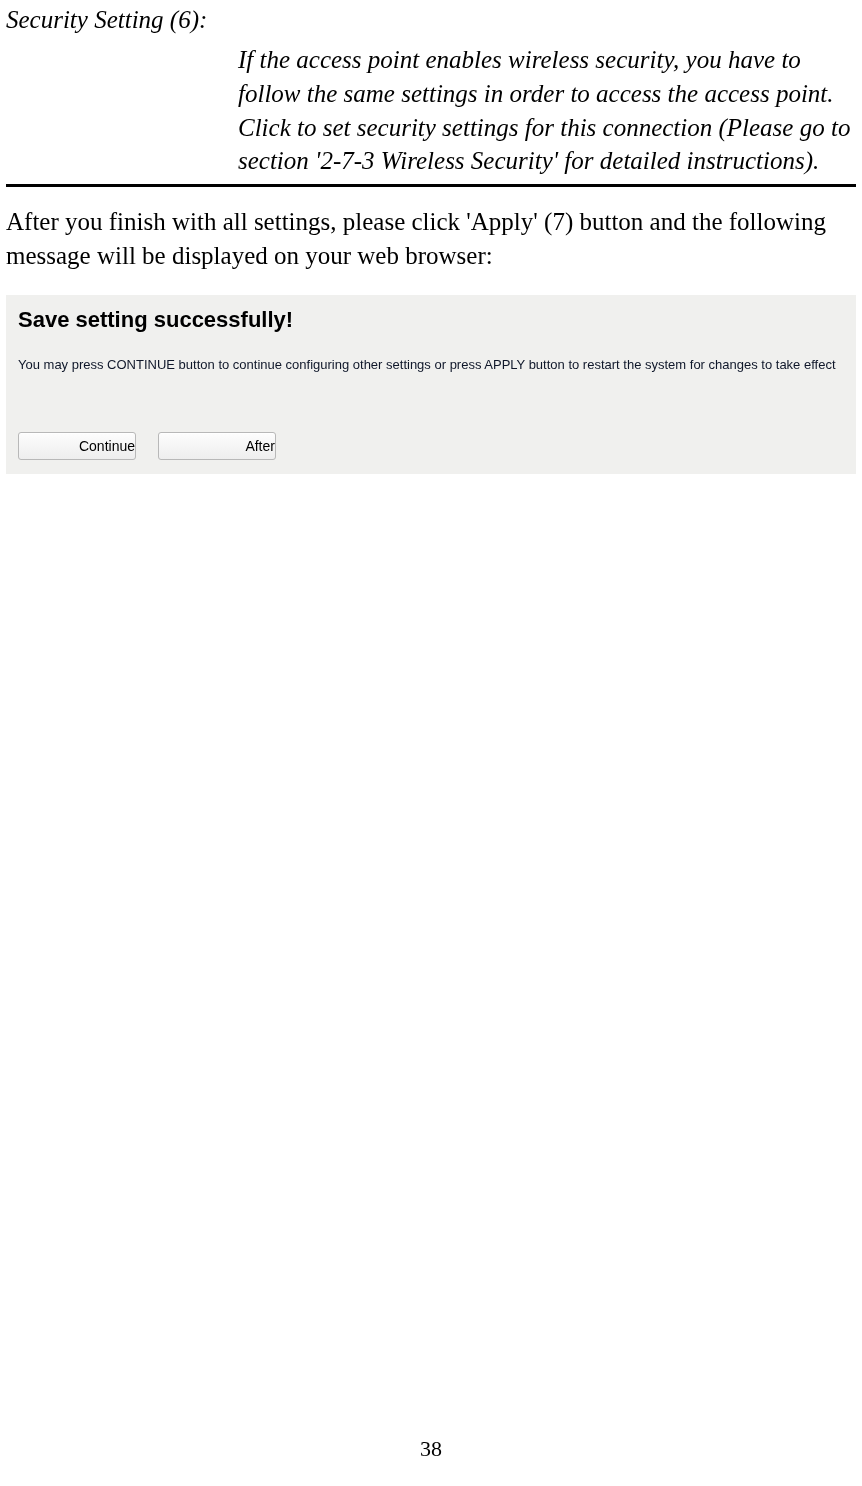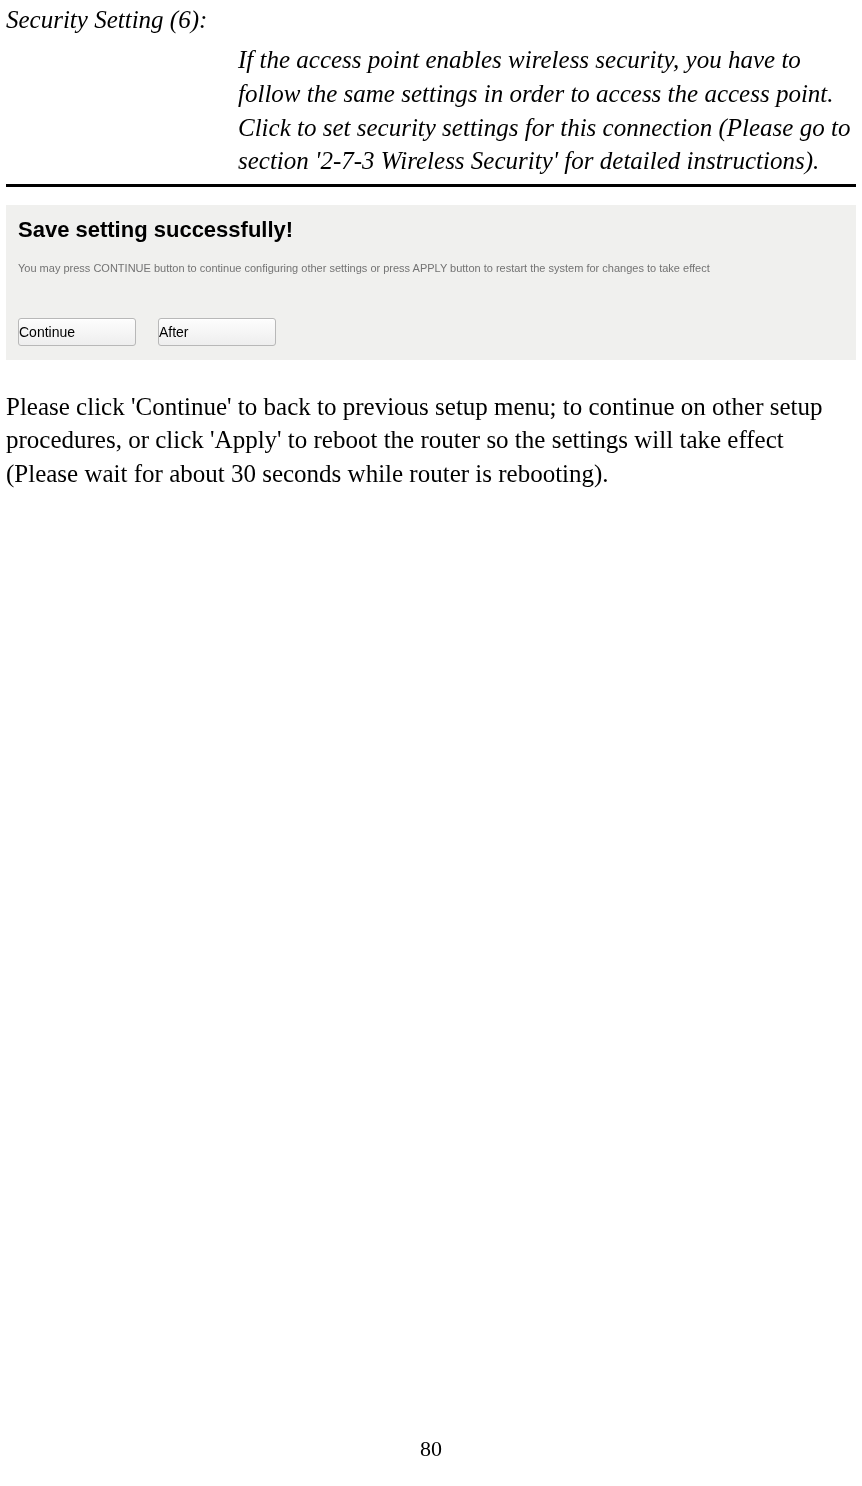"After you finish with all" div.para { html: none -> <div>After you finish with all settings, please click 'Apply' (7) button and the following message will be displayed on your web browser:</div> }
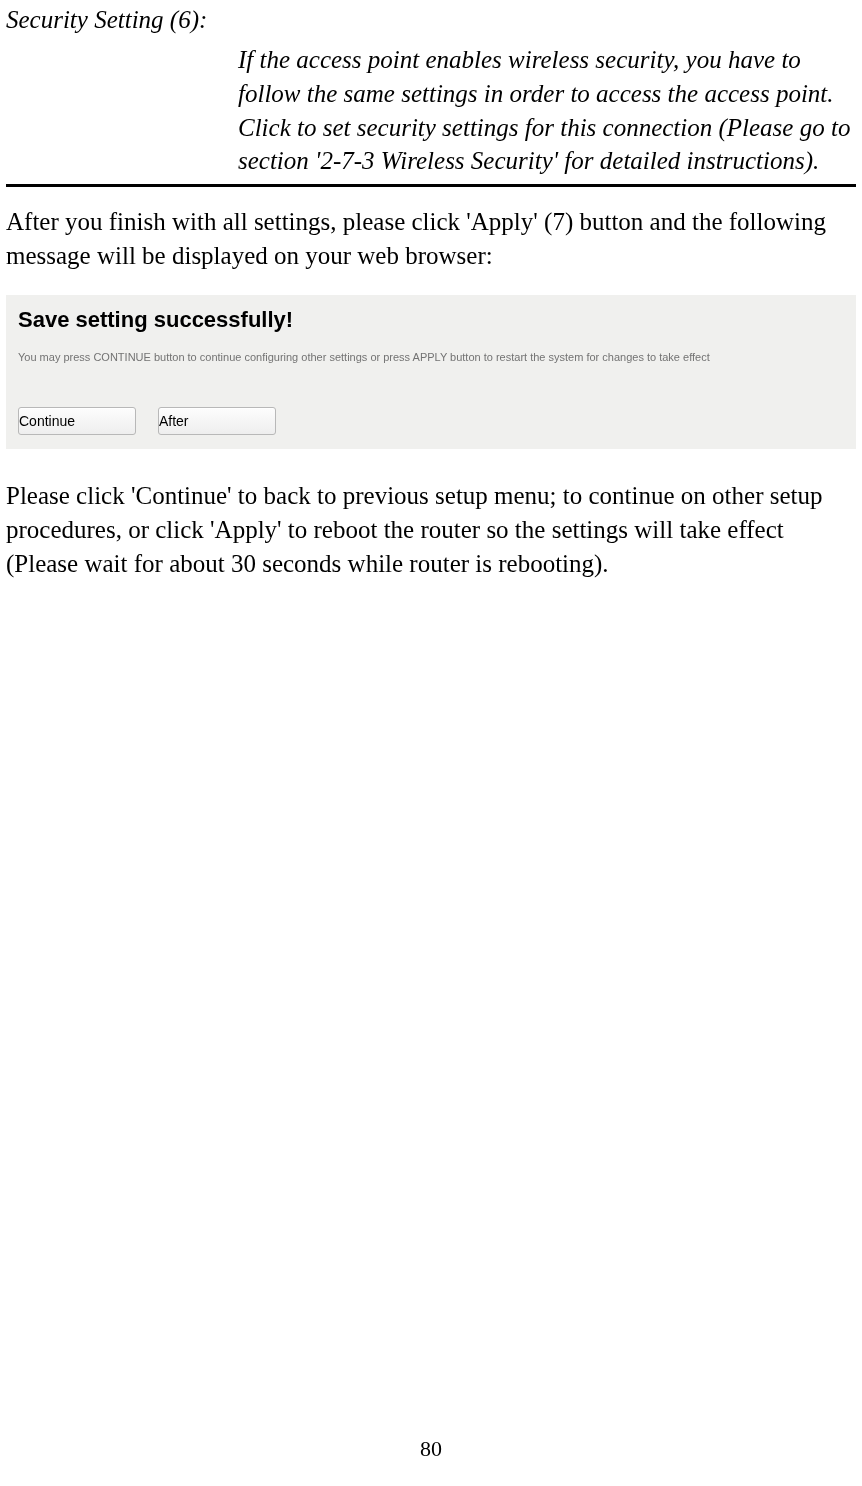"Save setting successfully!" .dialog-title { margin-bottom: 16px -> 22px }
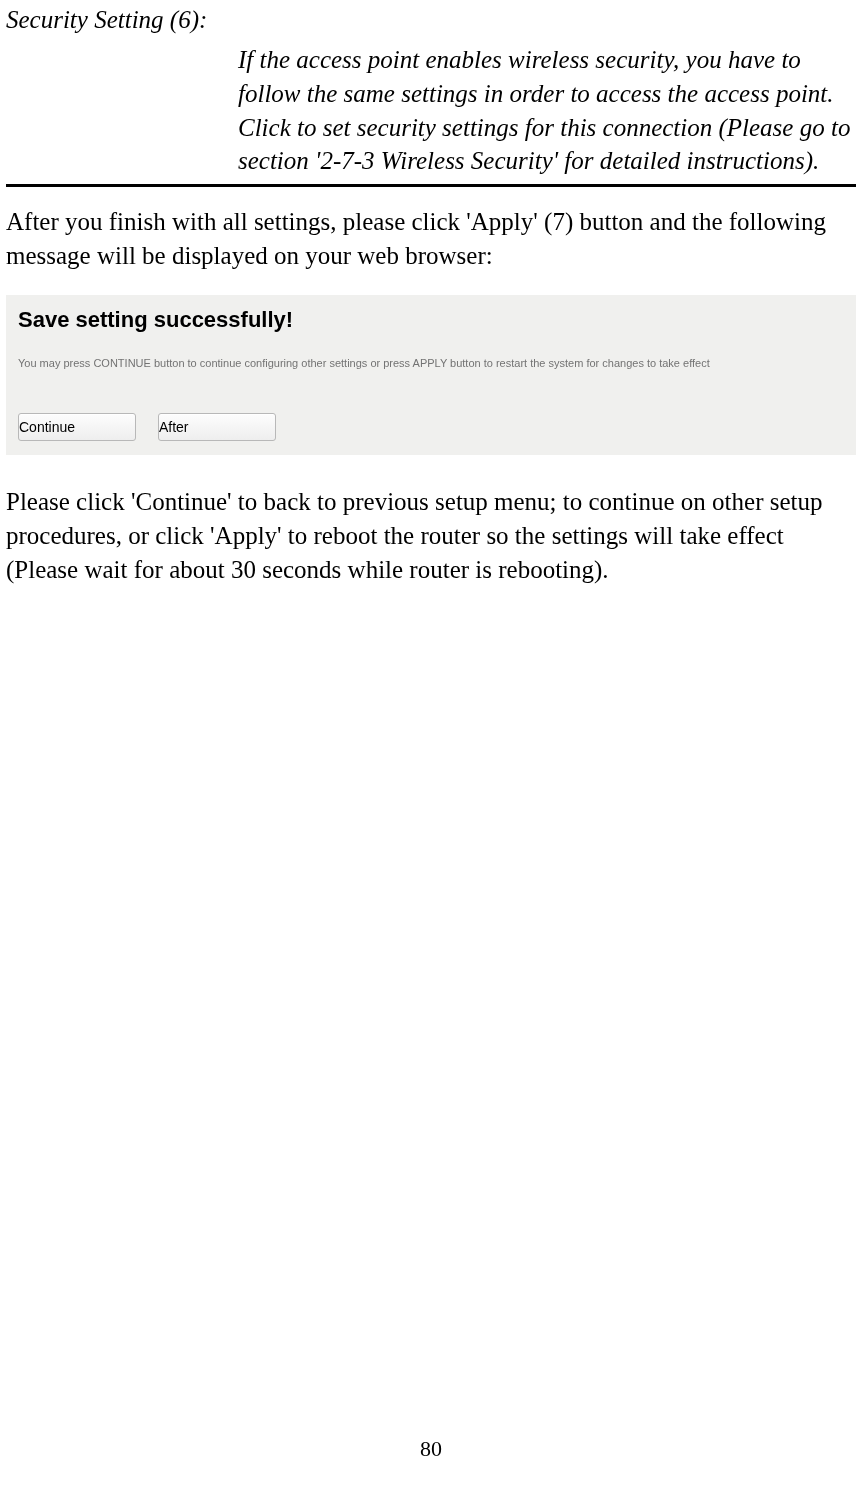"You may press CONTINUE button" .dialog-msg { color: #737373 -> #0f172a; font-size: 11px -> 13px; margin-bottom: 36px -> 52px }
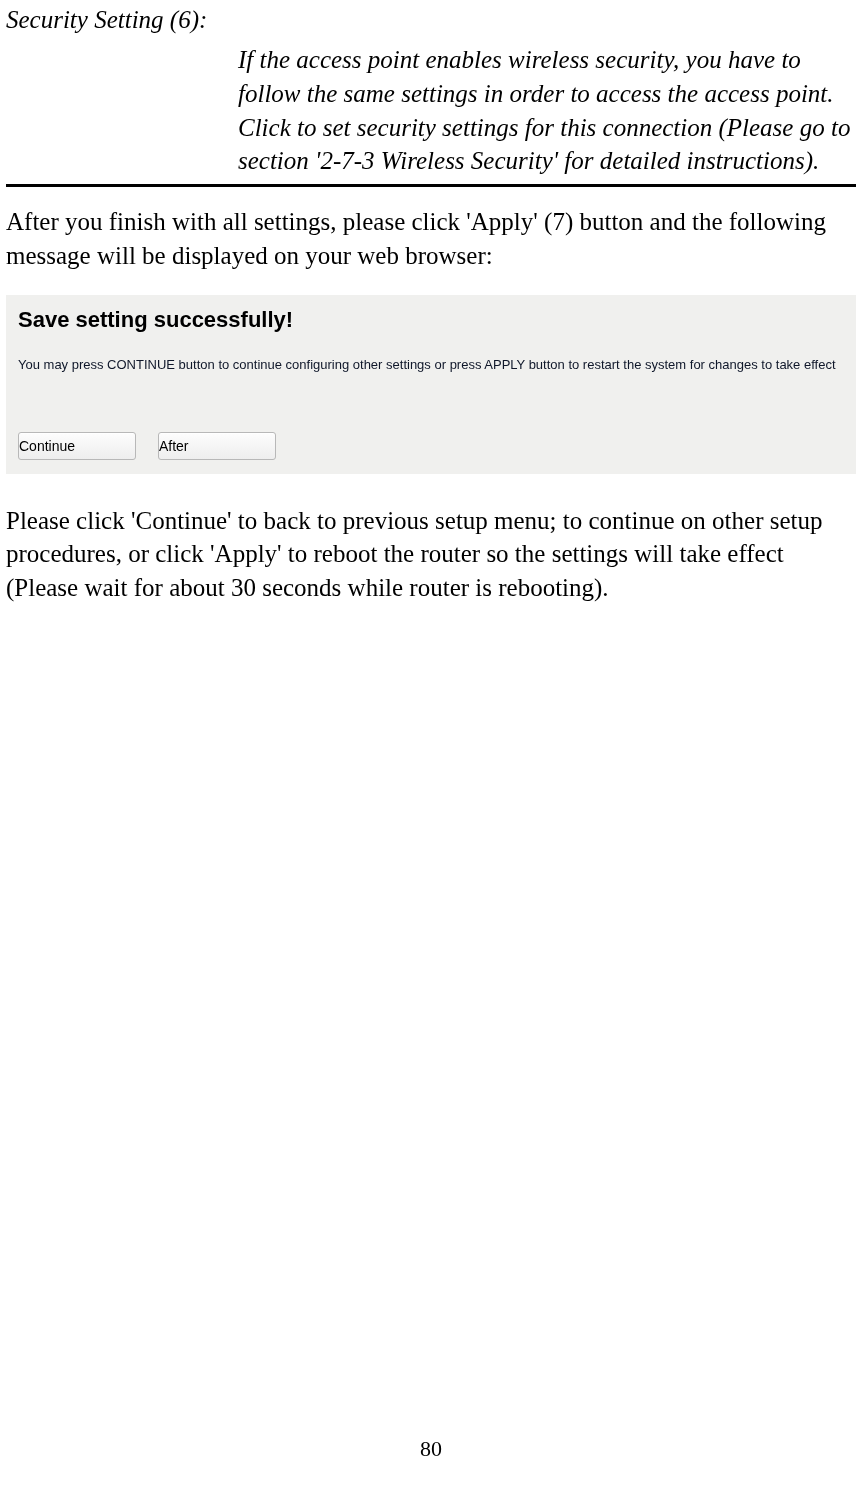"Continue" .btn { text-align: left -> right }
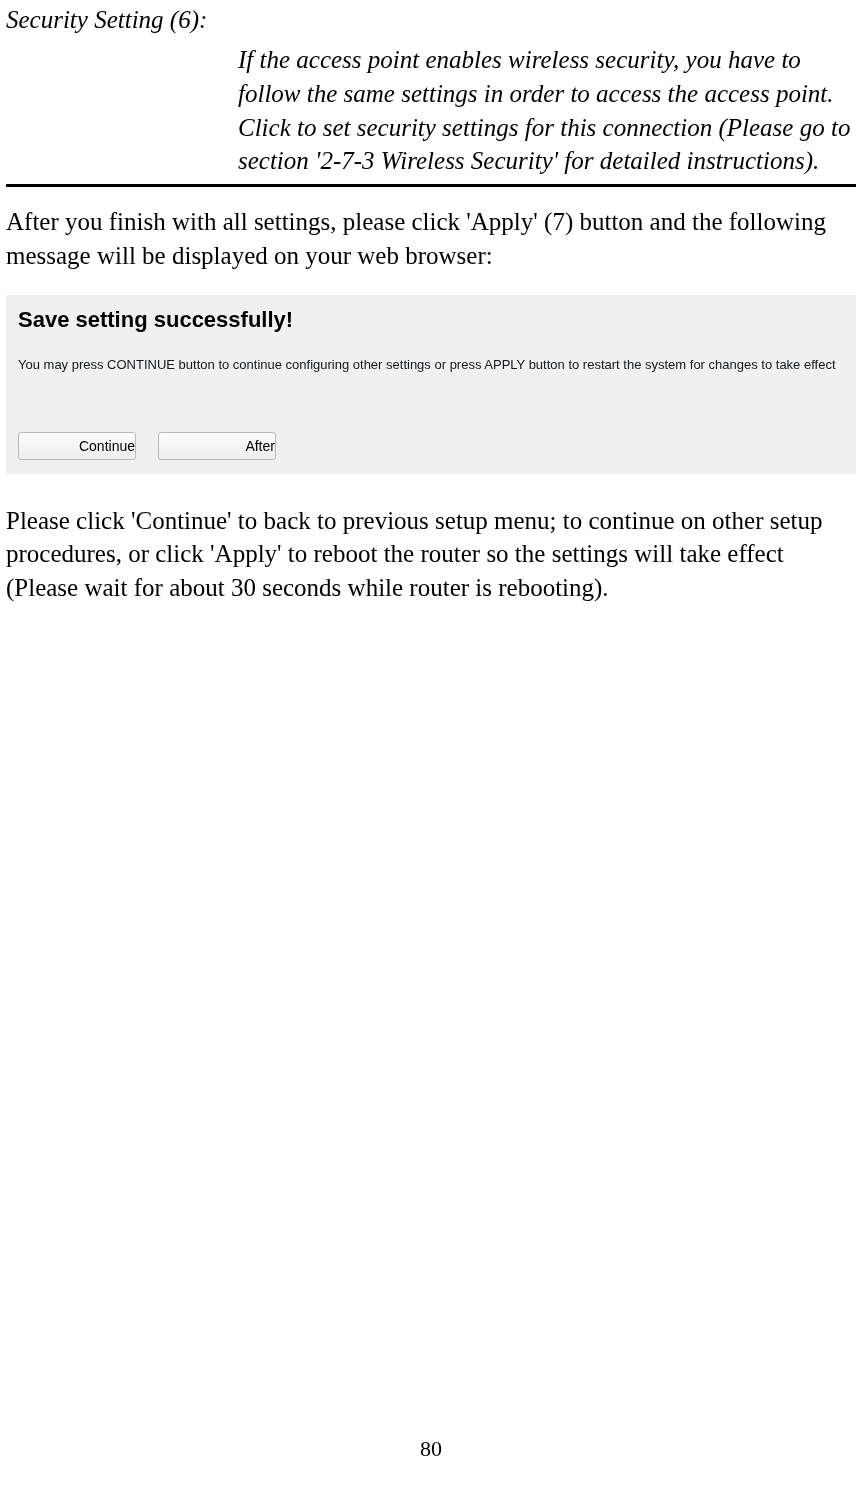"Please click 'Continue' to back" div.para { html: <div>Please click 'Continue' to back to previous setup menu; to continue on other setup procedures, or click 'Apply' to reboot the router so the settings will take effect (Please wait for about 30 seconds while router is rebooting).</div> -> none }
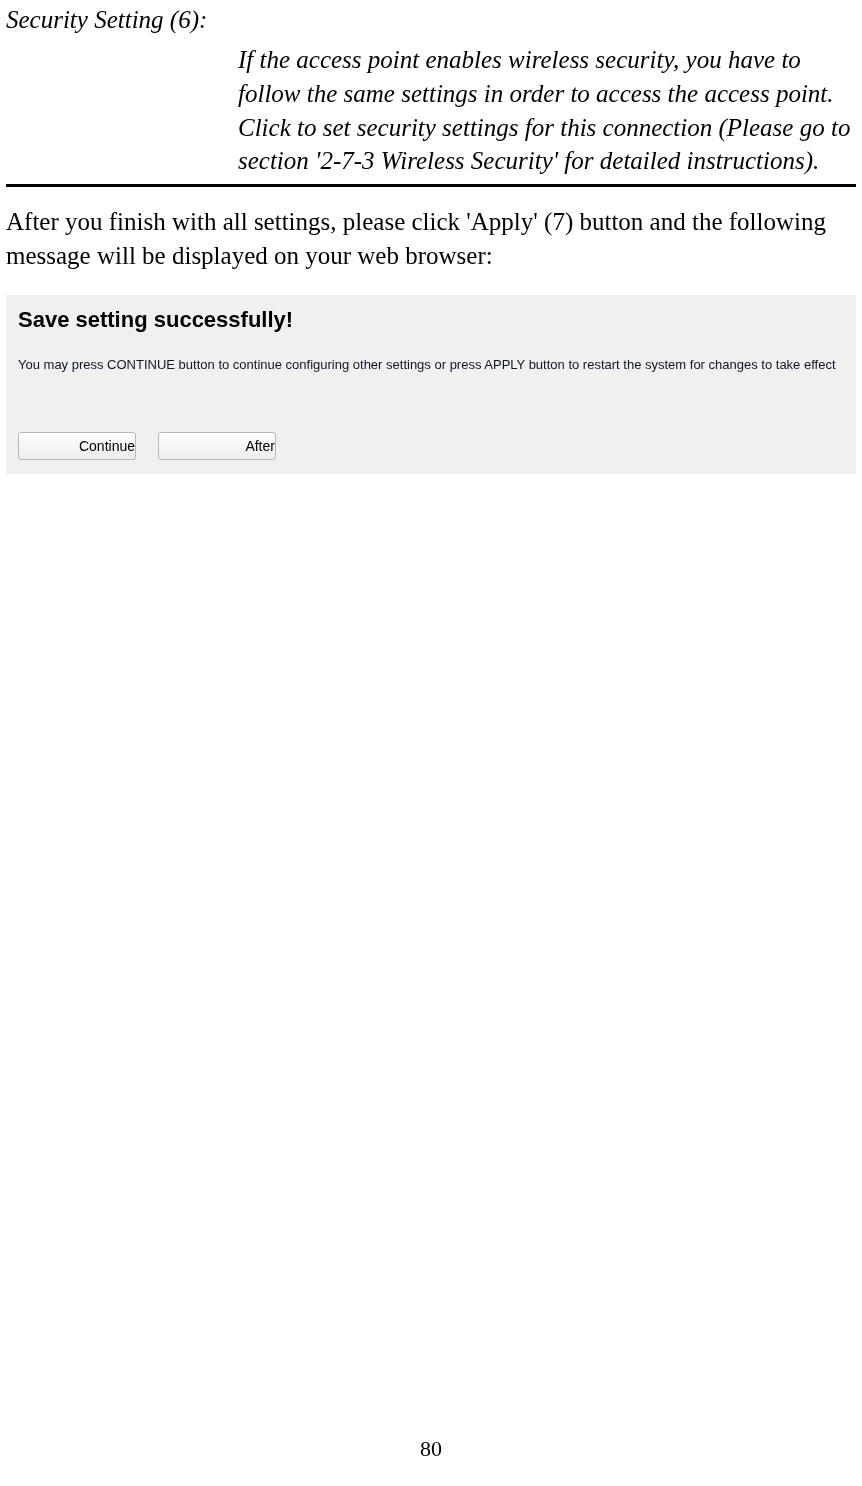"80" div.page-number { text: 80 -> 38 }
